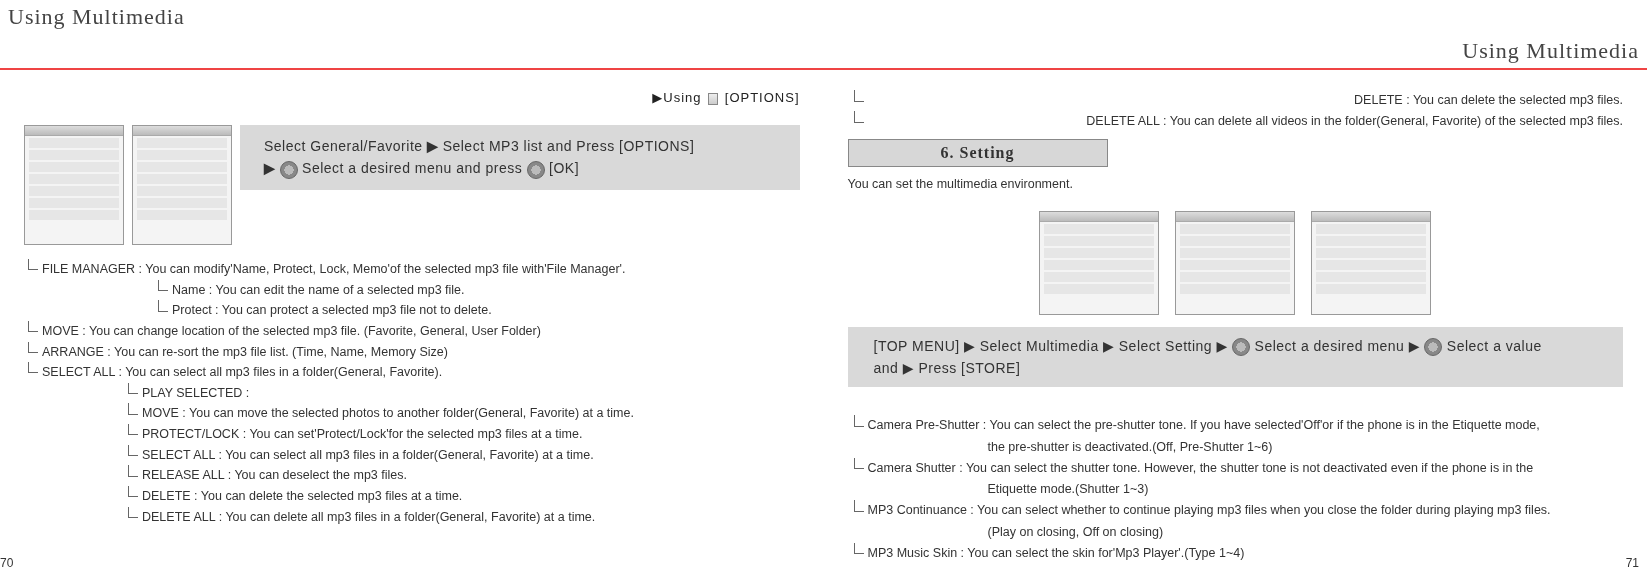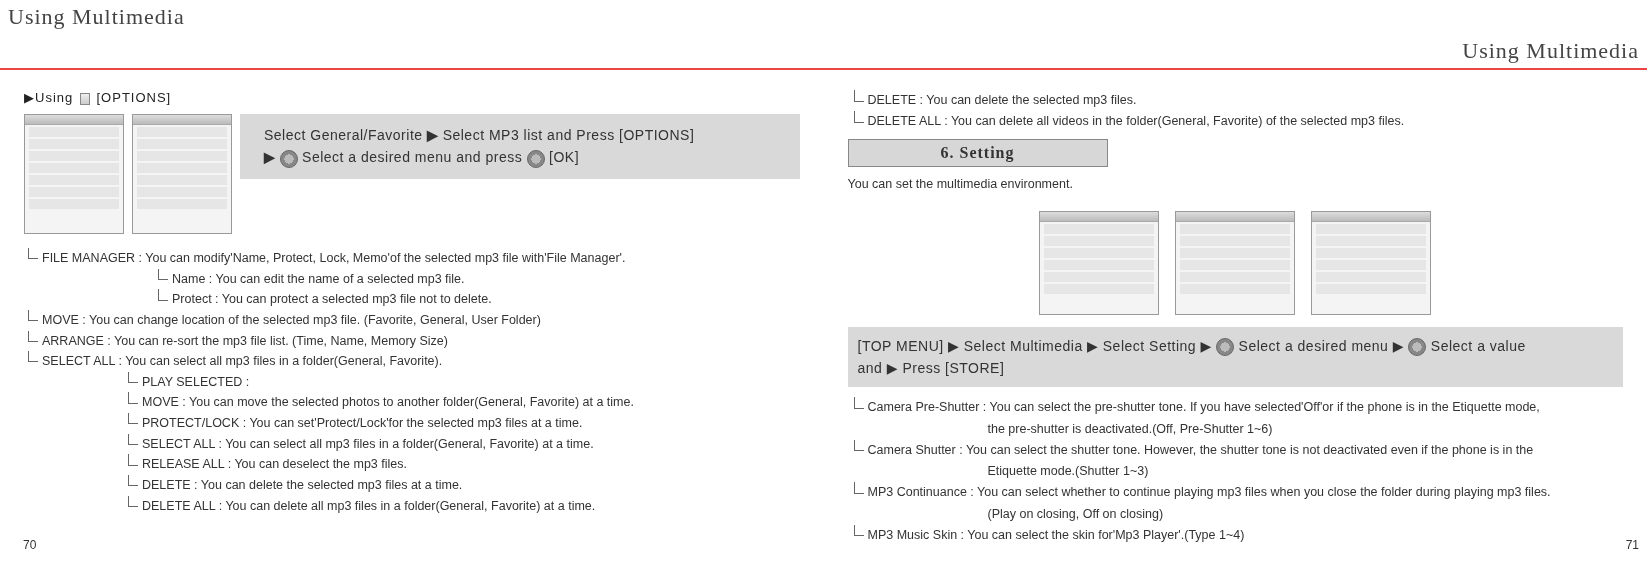"▶Using [OPTIONS]" .section-label { margin-bottom: 9px -> 20px; text-align: none -> right }
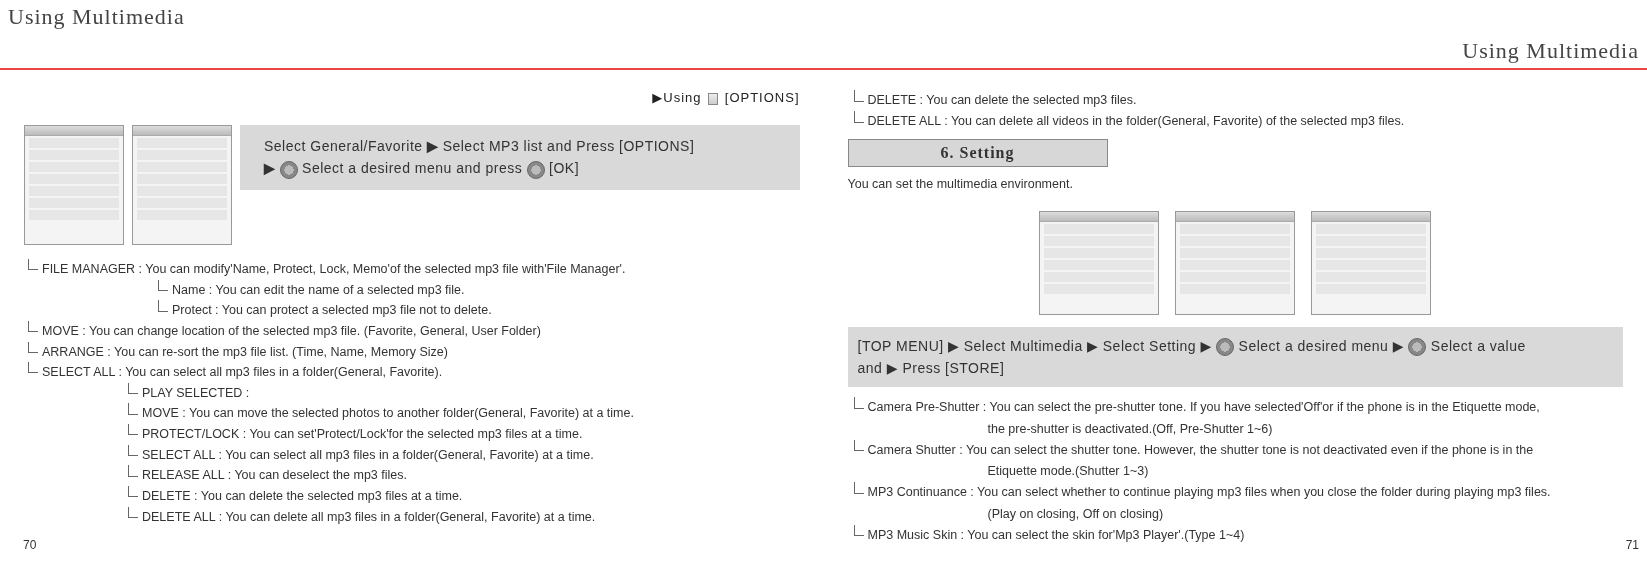"DELETE : You can delete the selected mp3 files." .top-items { text-align: none -> right }
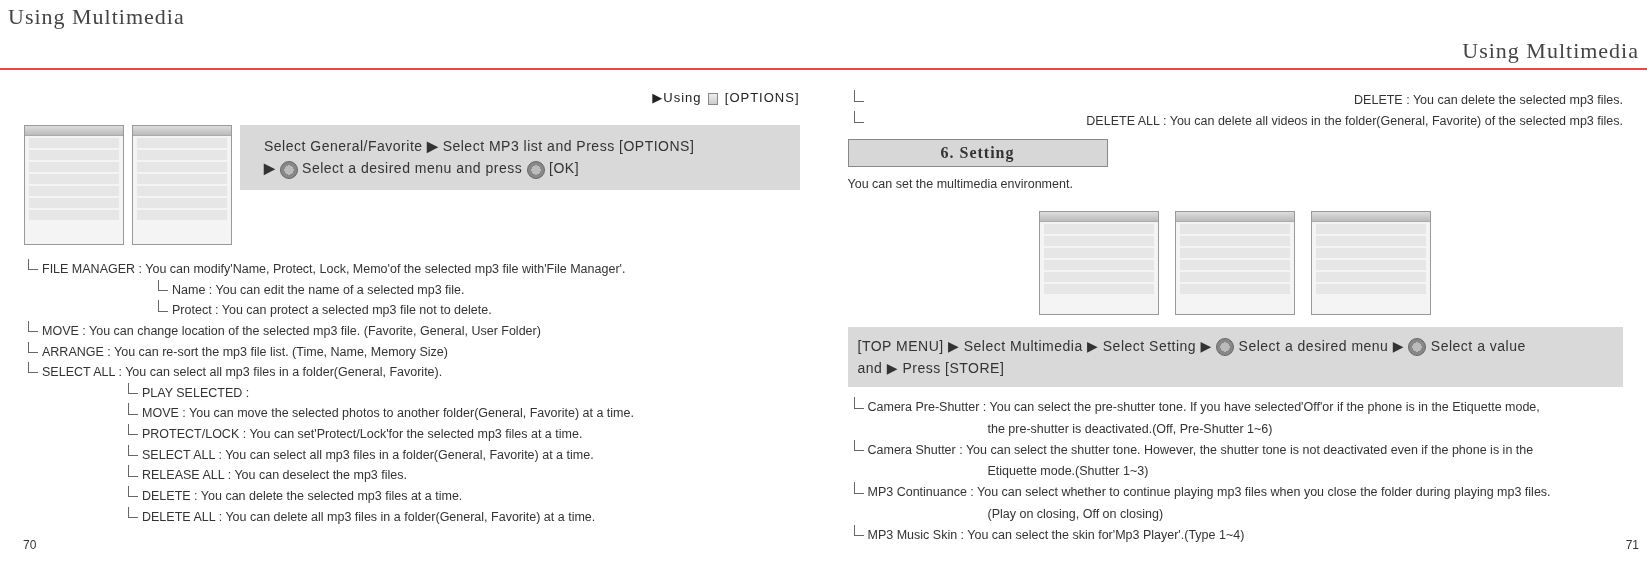"[TOP MENU] ▶ Select Multimedia" .instr-bar { margin-bottom: 10px -> 28px; padding: 8px 10px -> 8px 26px }
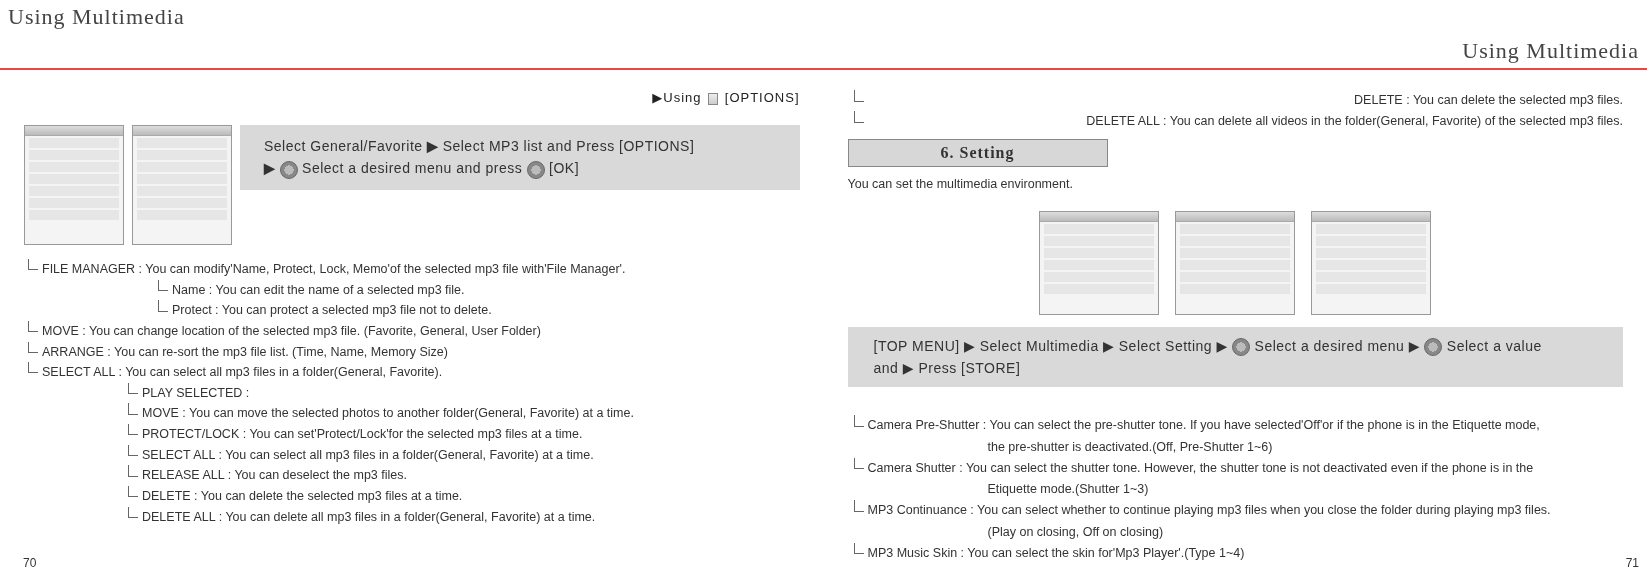"70" .page-num-left { left: 23px -> 0 }
